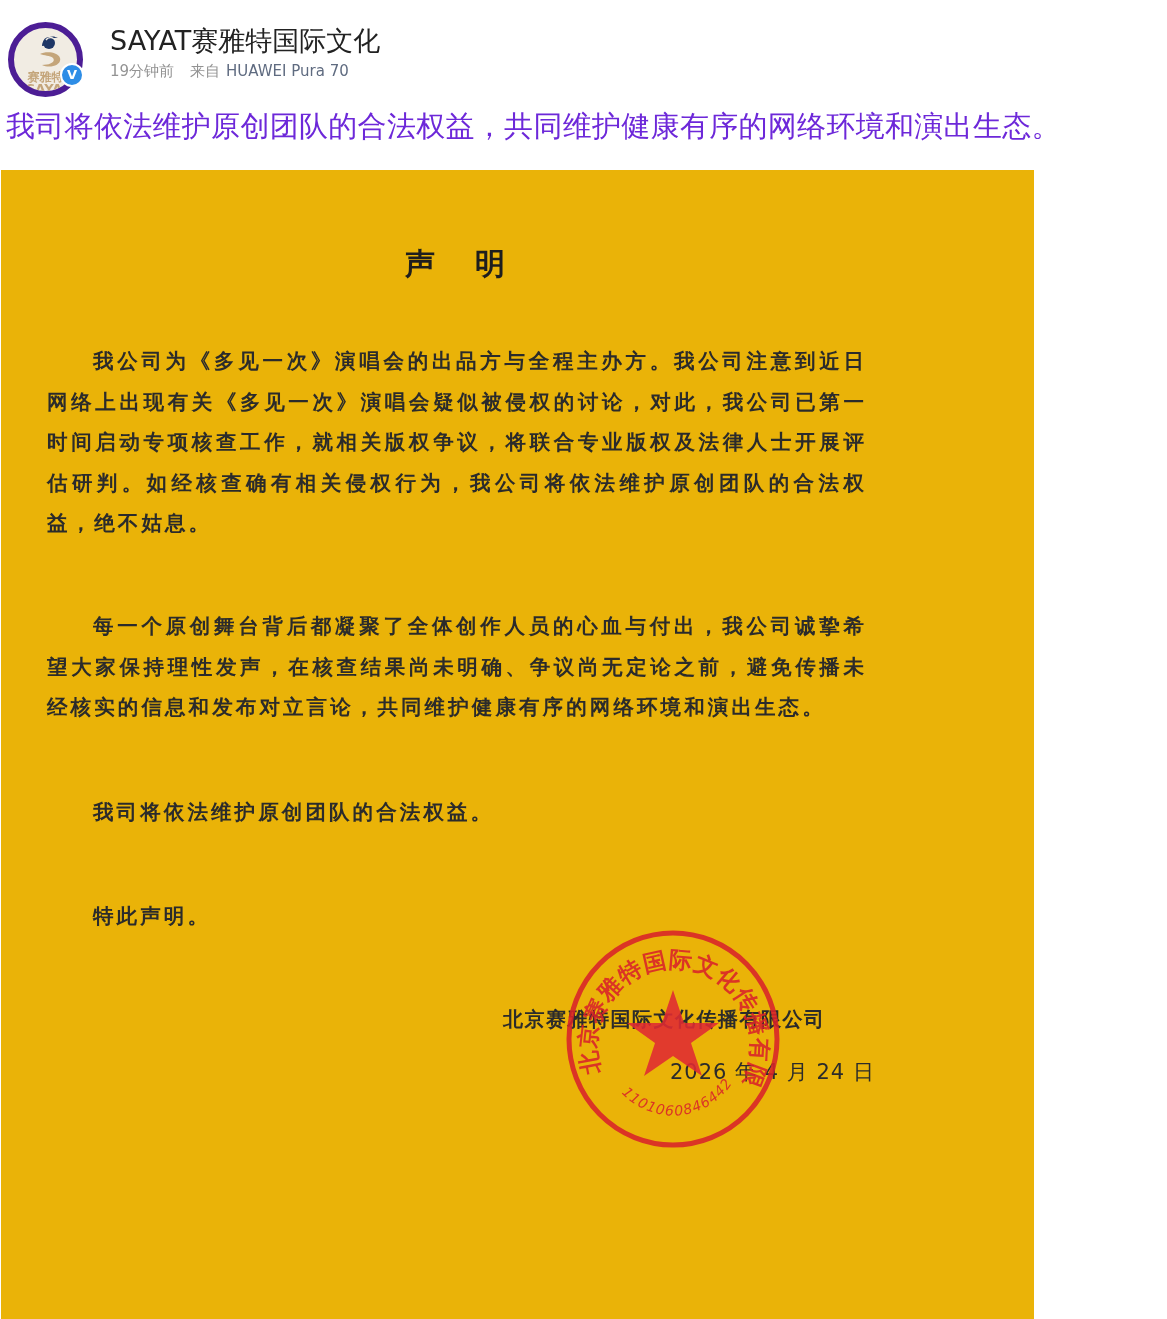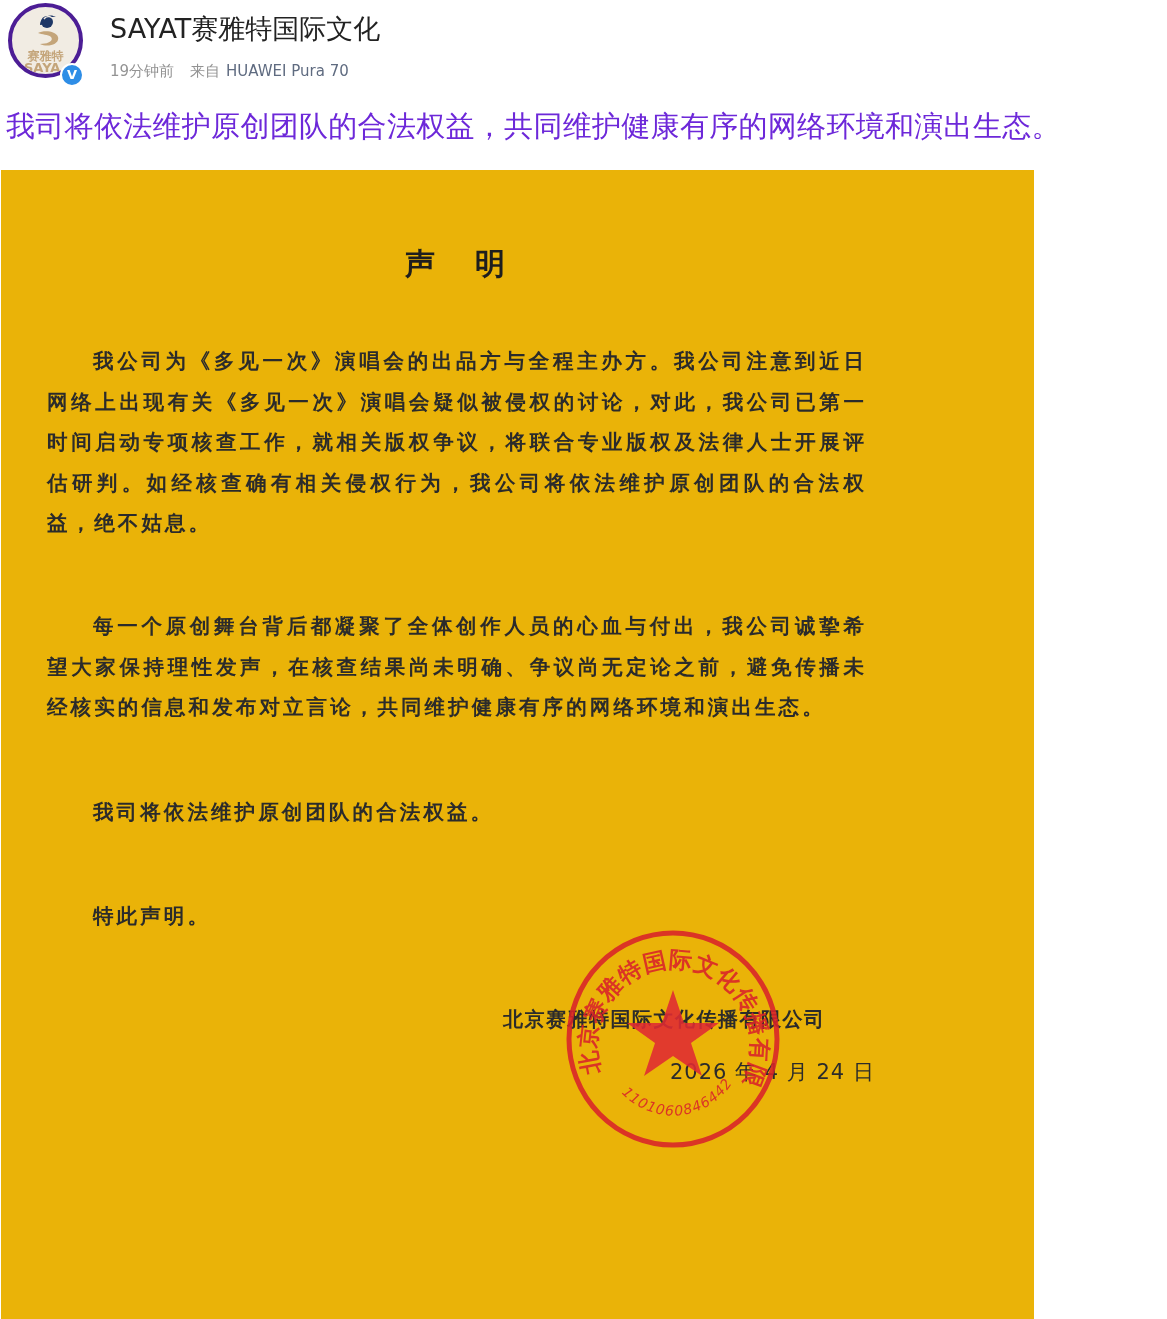"SAYAT赛雅特国际文化" .name { top: 12px -> 24px }
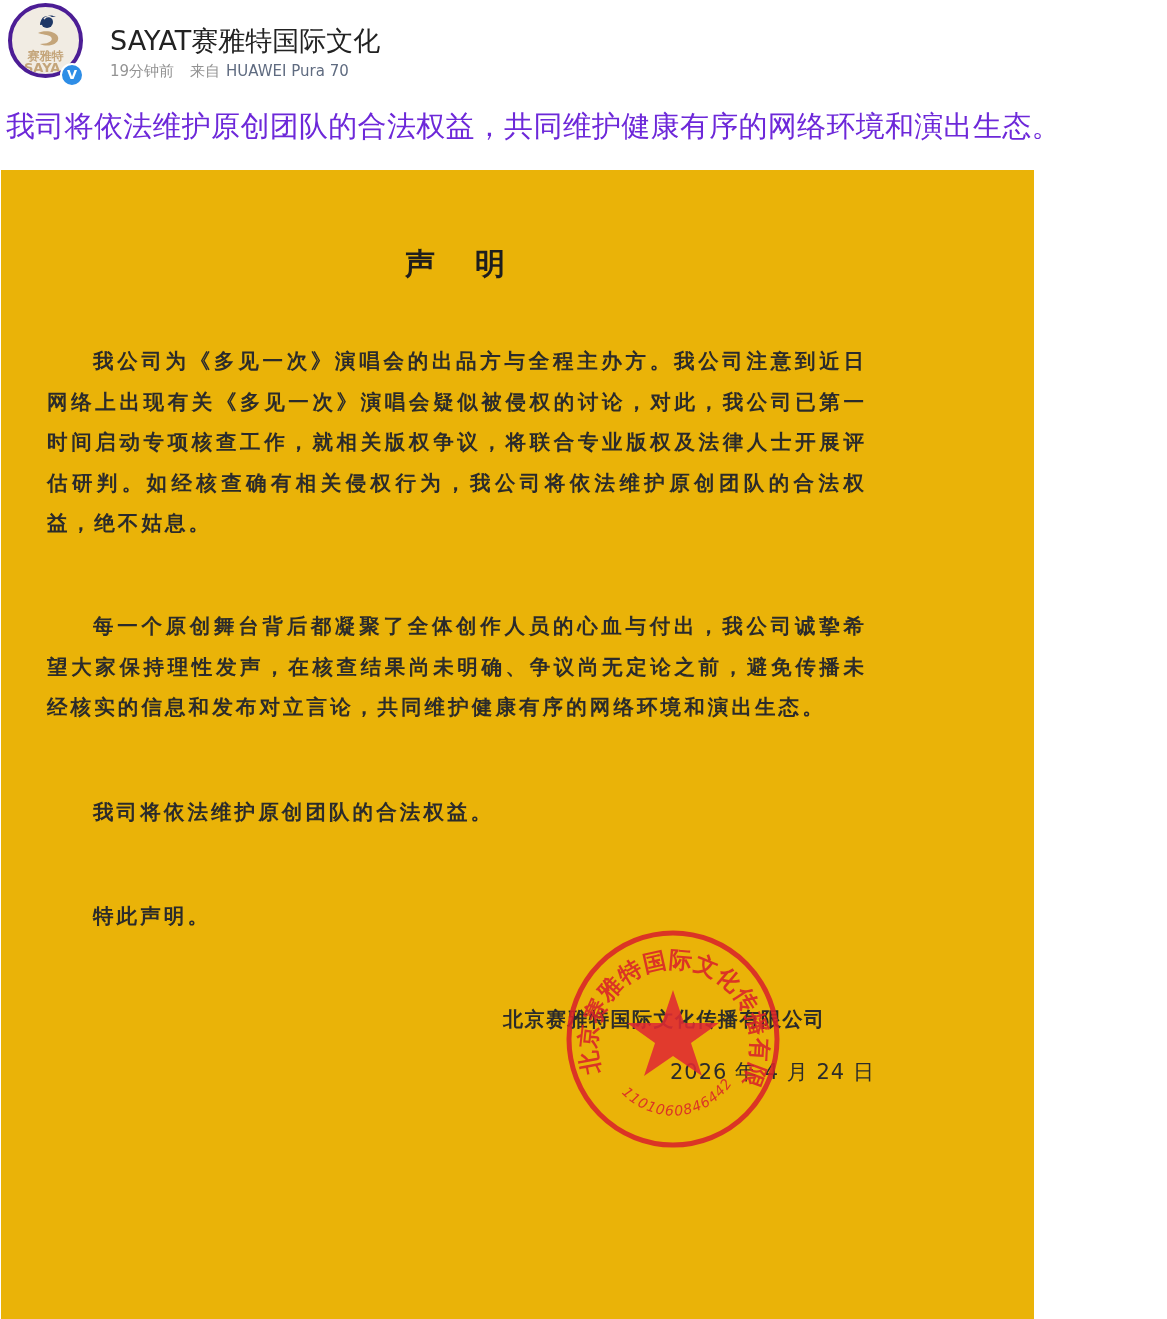"赛雅特" .avatar { border: 4px solid #4c1d95 -> 6px solid #4c1d95; top: 3px -> 22px }
